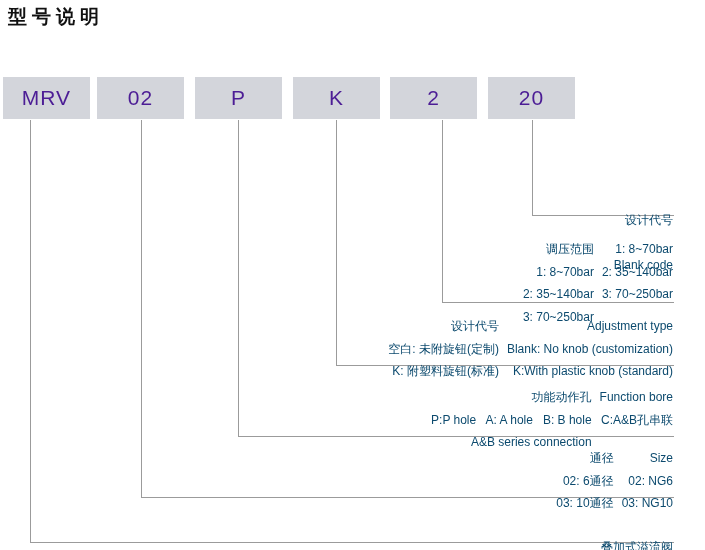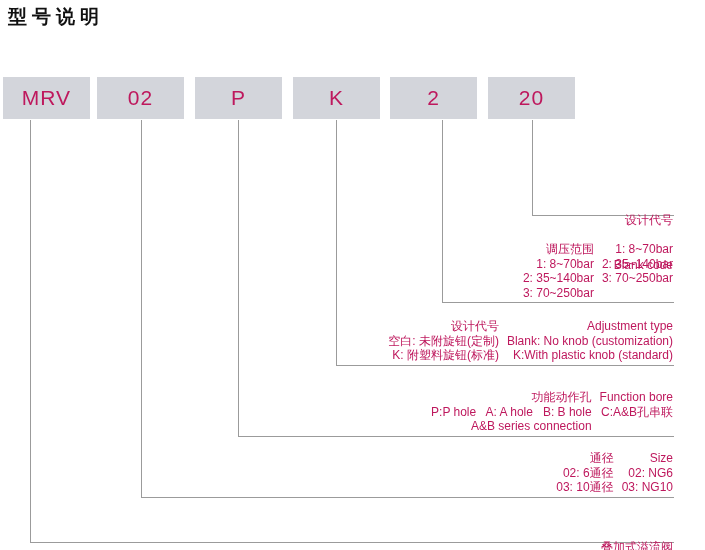"MRV" .code-box { color: #be185d -> #4c1d95 }
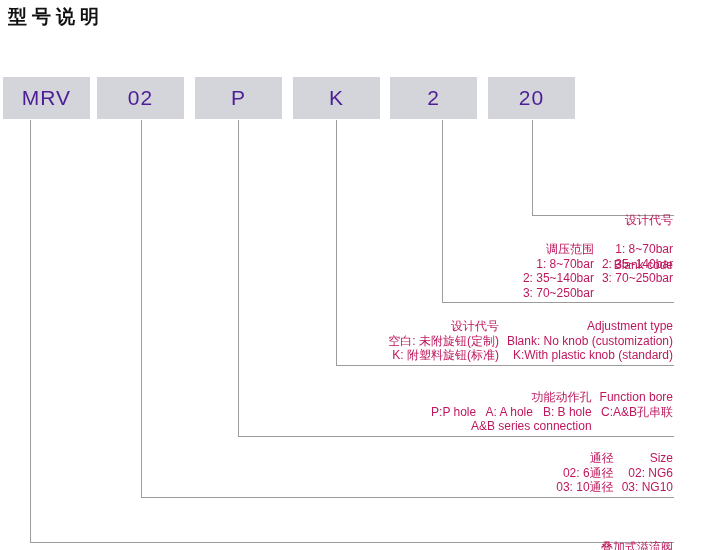"设计代号" .block { color: #be185d -> #0c4a6e }
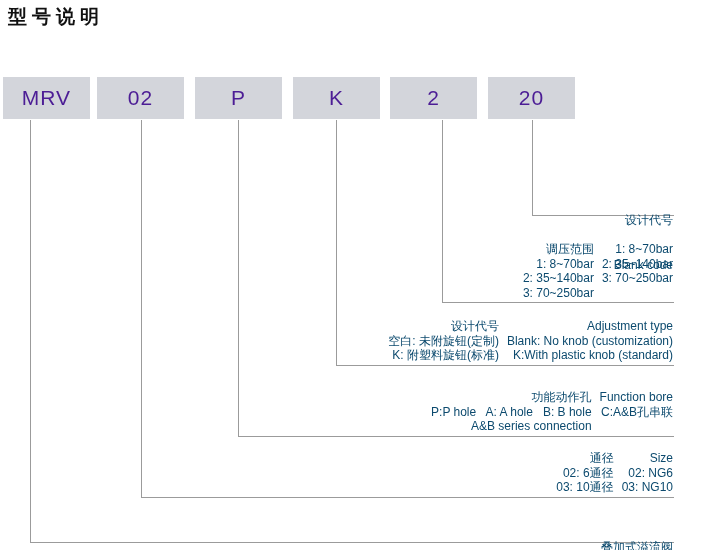"调压范围" .block.grid { gap: none -> 8px }
